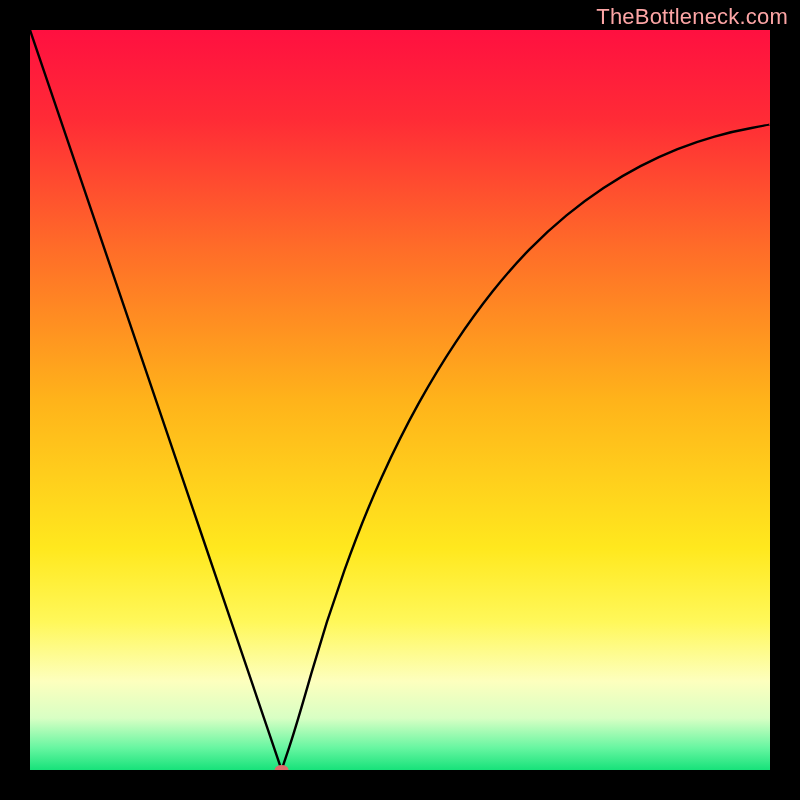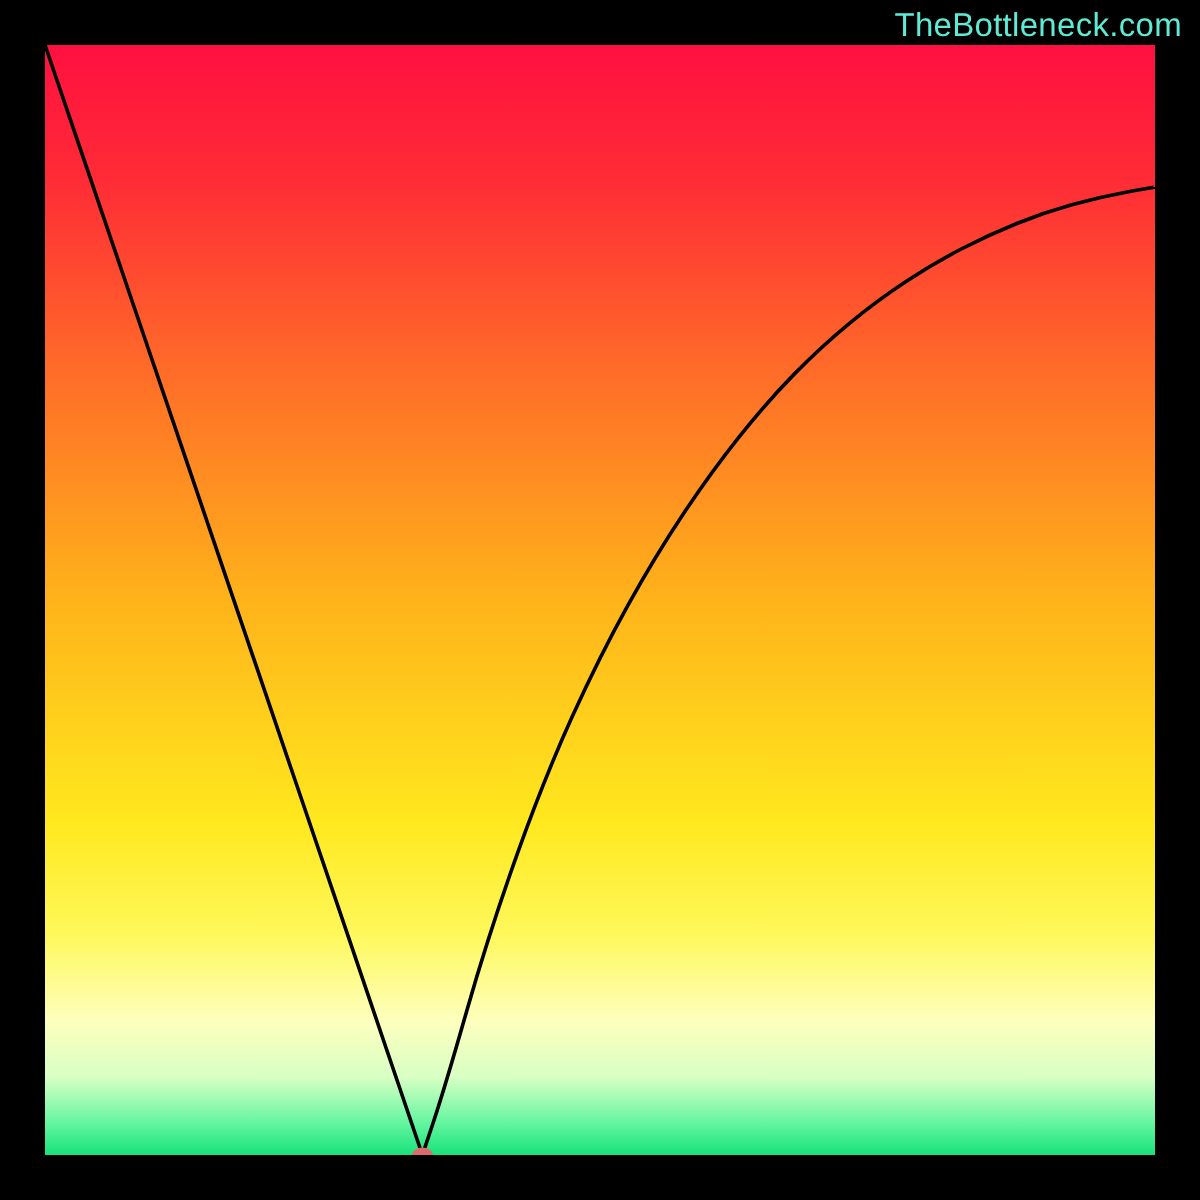"TheBottleneck.com" .watermark { color: #5eead4 -> #fca5a5 }
